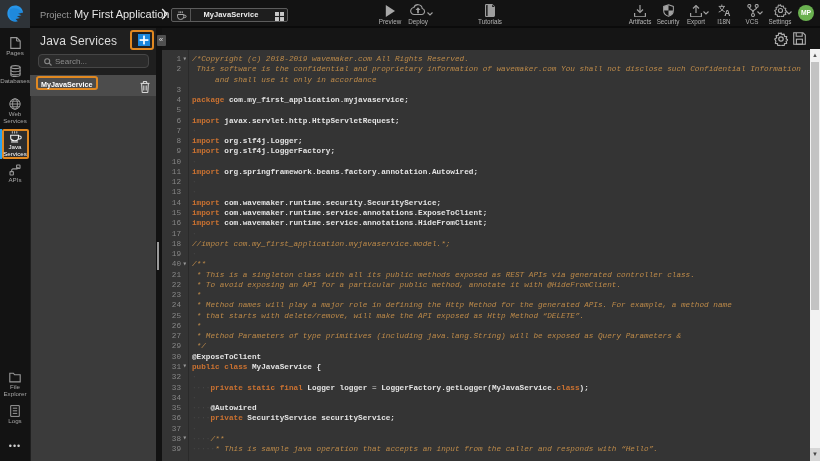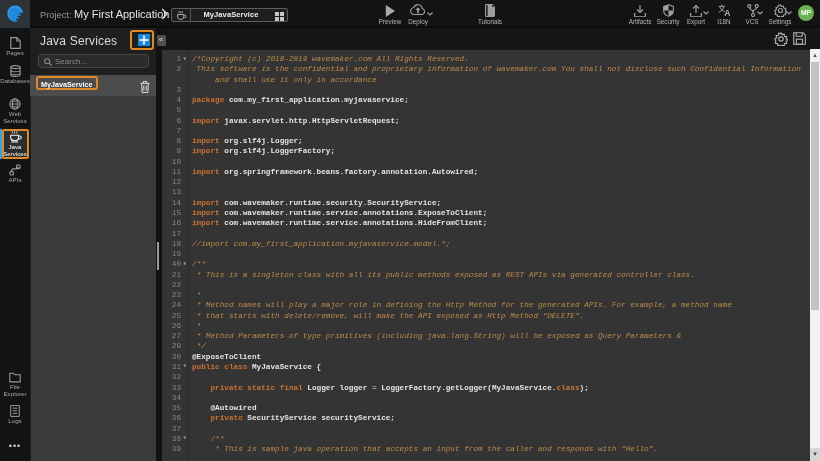"* To avoid exposing an" span.src { html: none -> <span><span> * To avoid exposing an API for a particular public method, annotate it with @HideFromClient.</span></span> }
